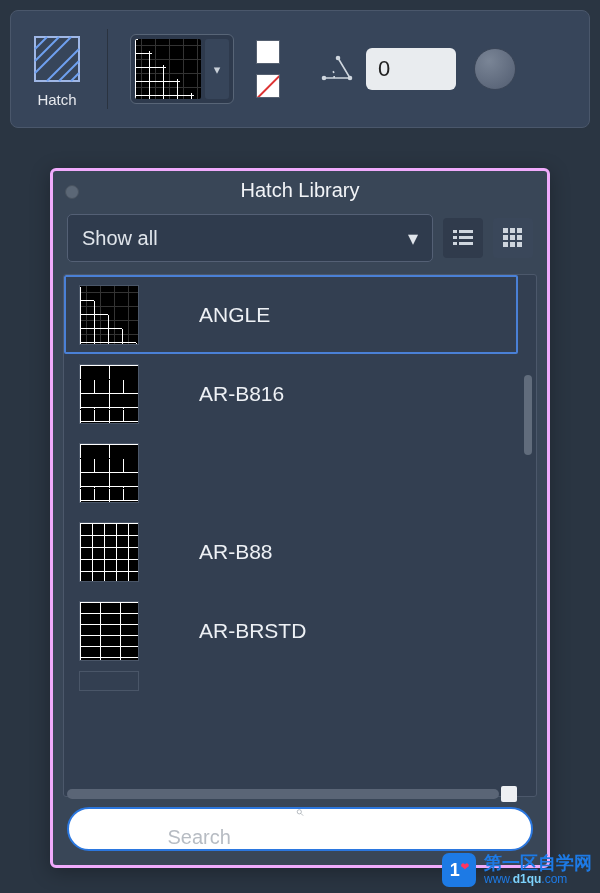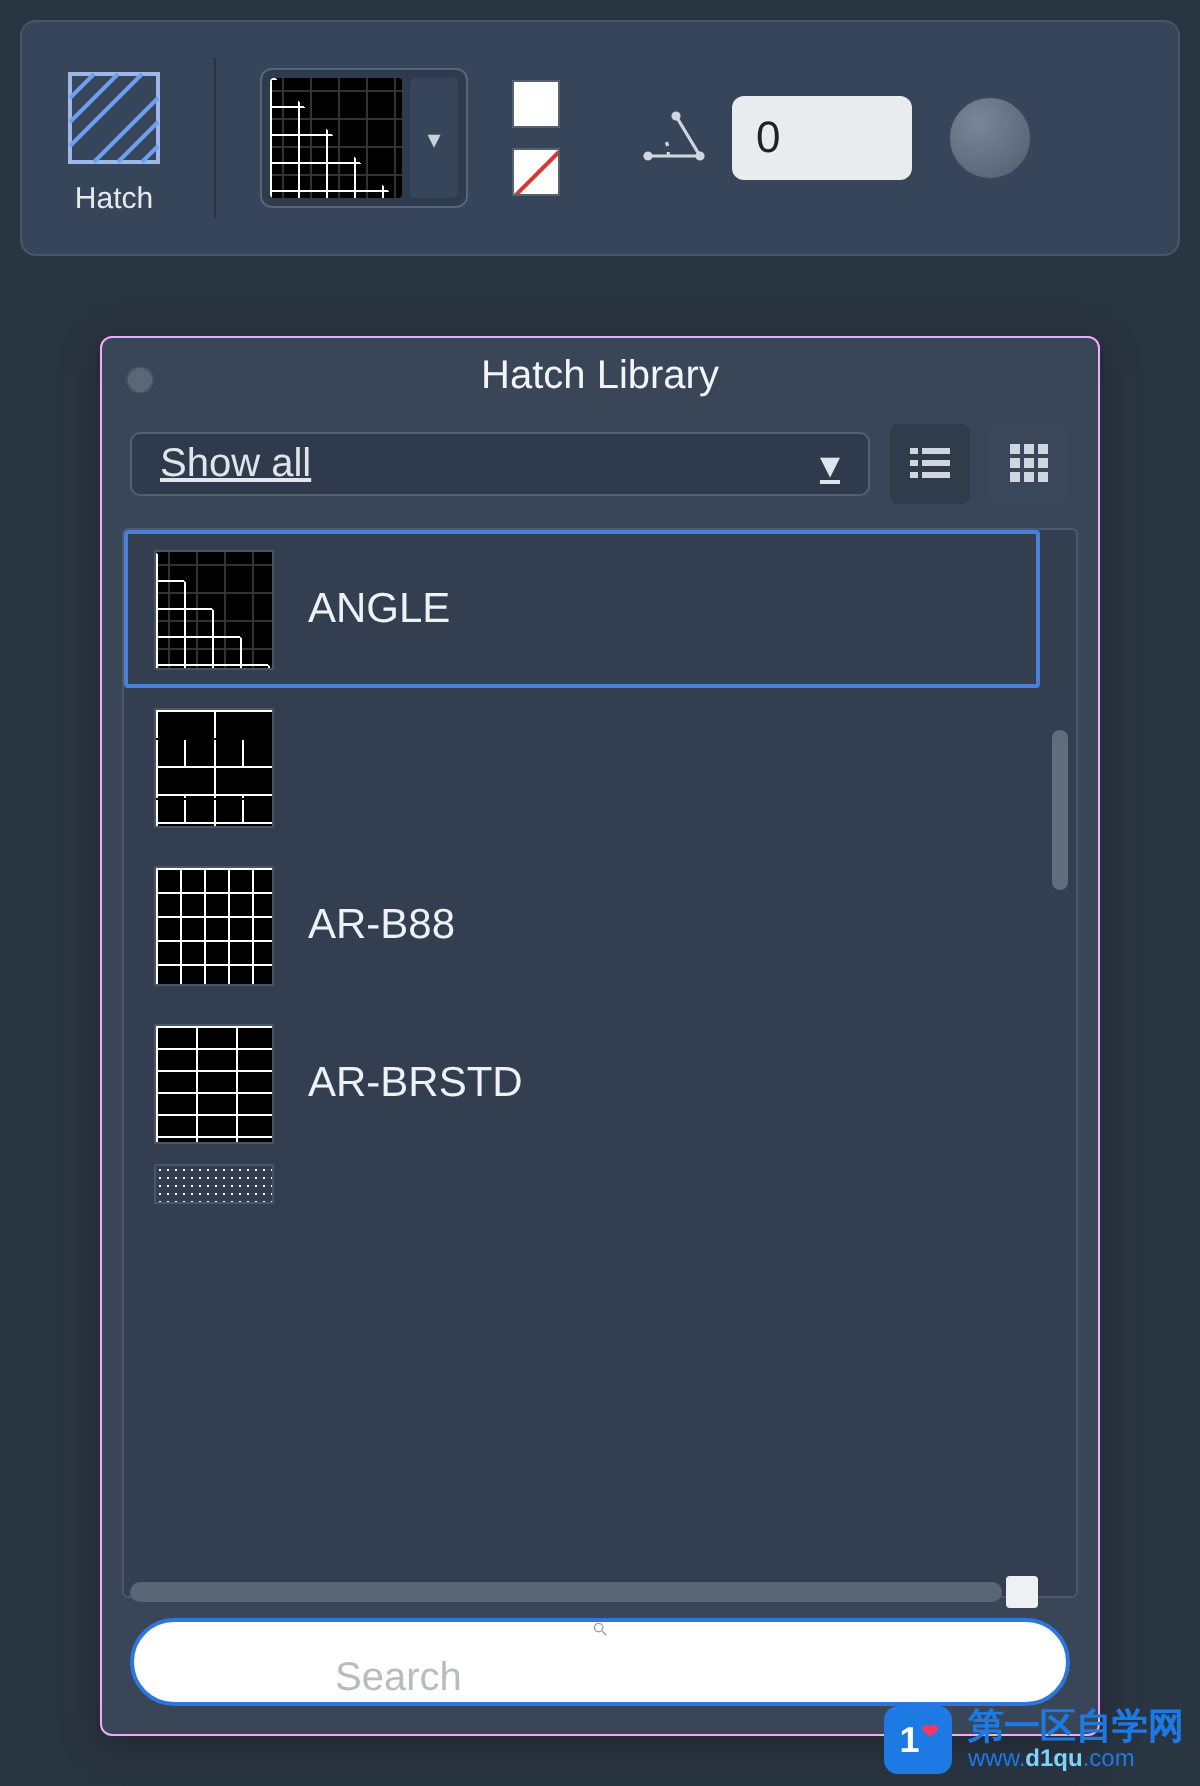"Hatch Library" .panel { border: 1px solid #f0abfc -> 3px solid #f0abfc }
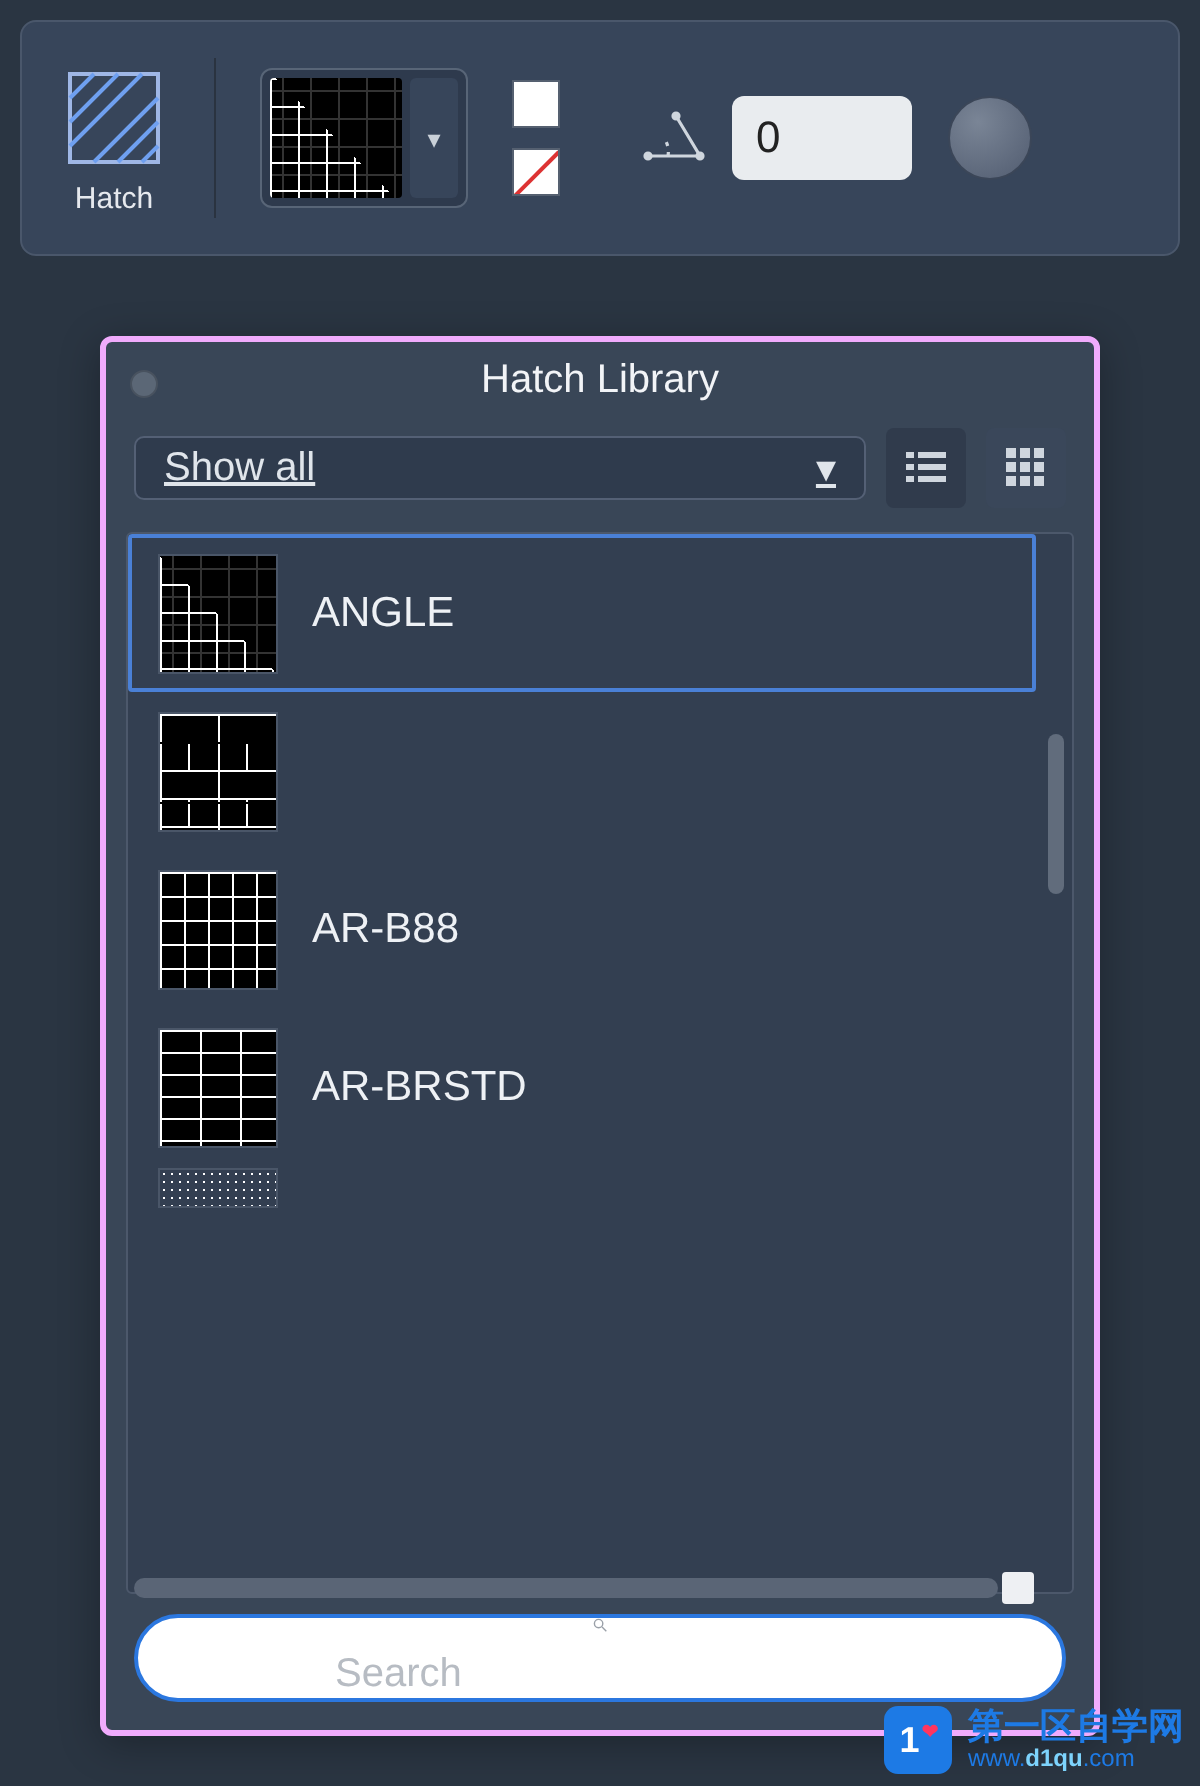"Show all" .filter-select { height: 32px -> 48px; text-decoration: underline -> none }
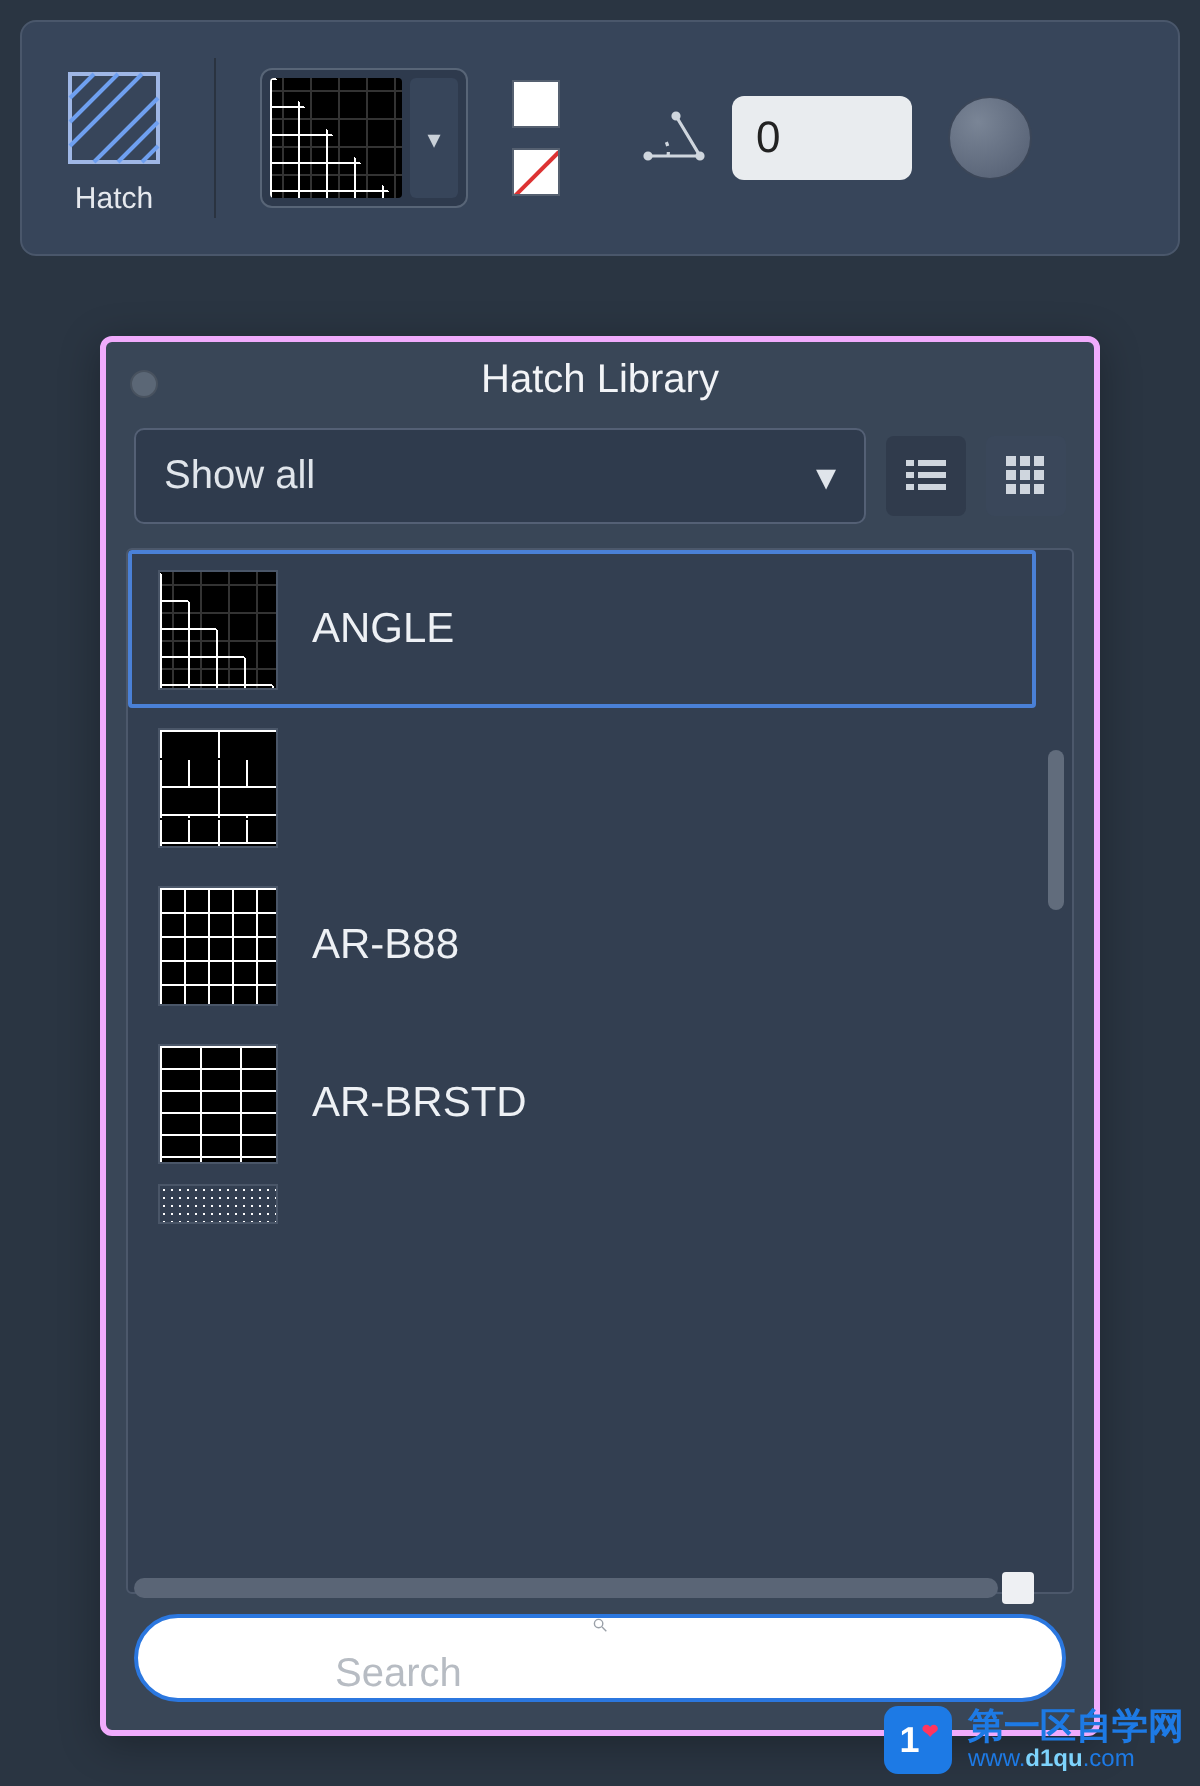"ANGLE" .row-label { margin-left: none -> 43px }
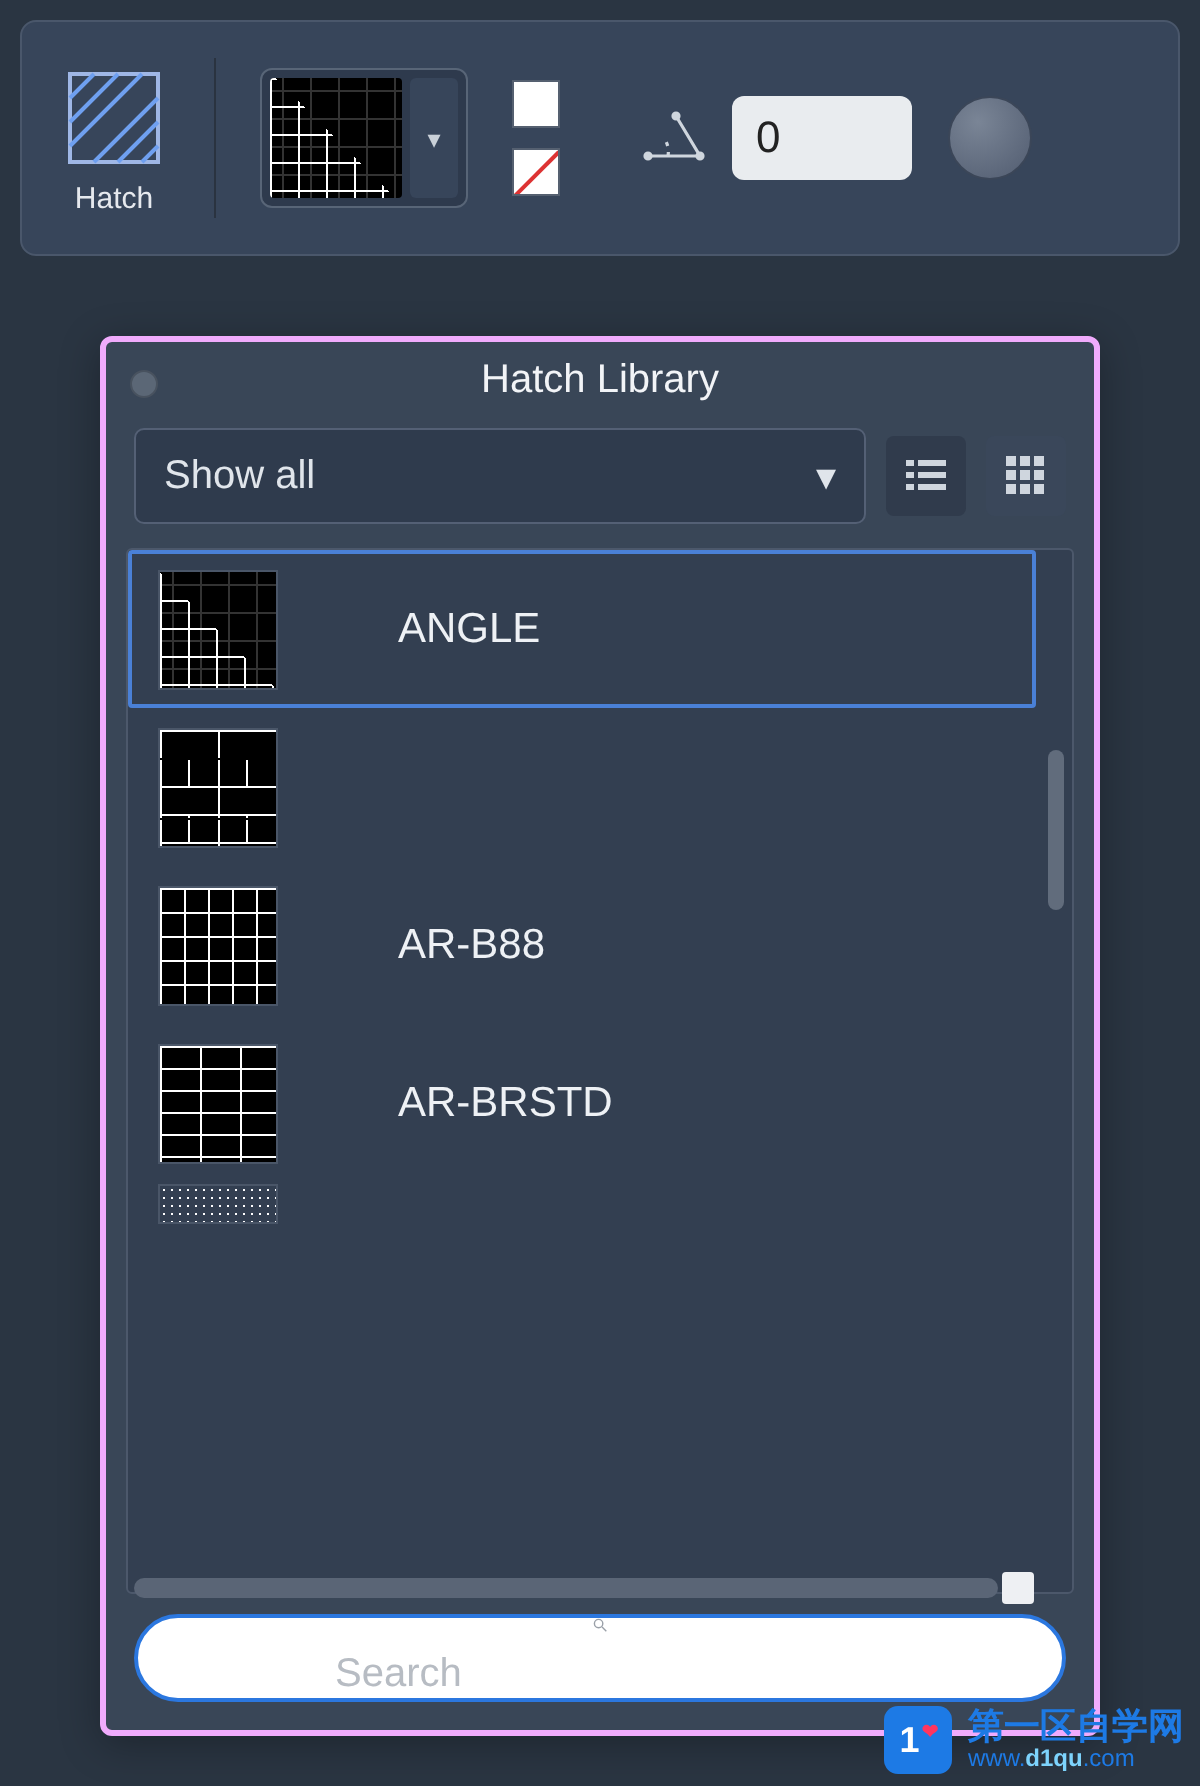"AR-B816" div.row { html: none -> <div> <div></div> <span>AR-B816</span> </div> }
